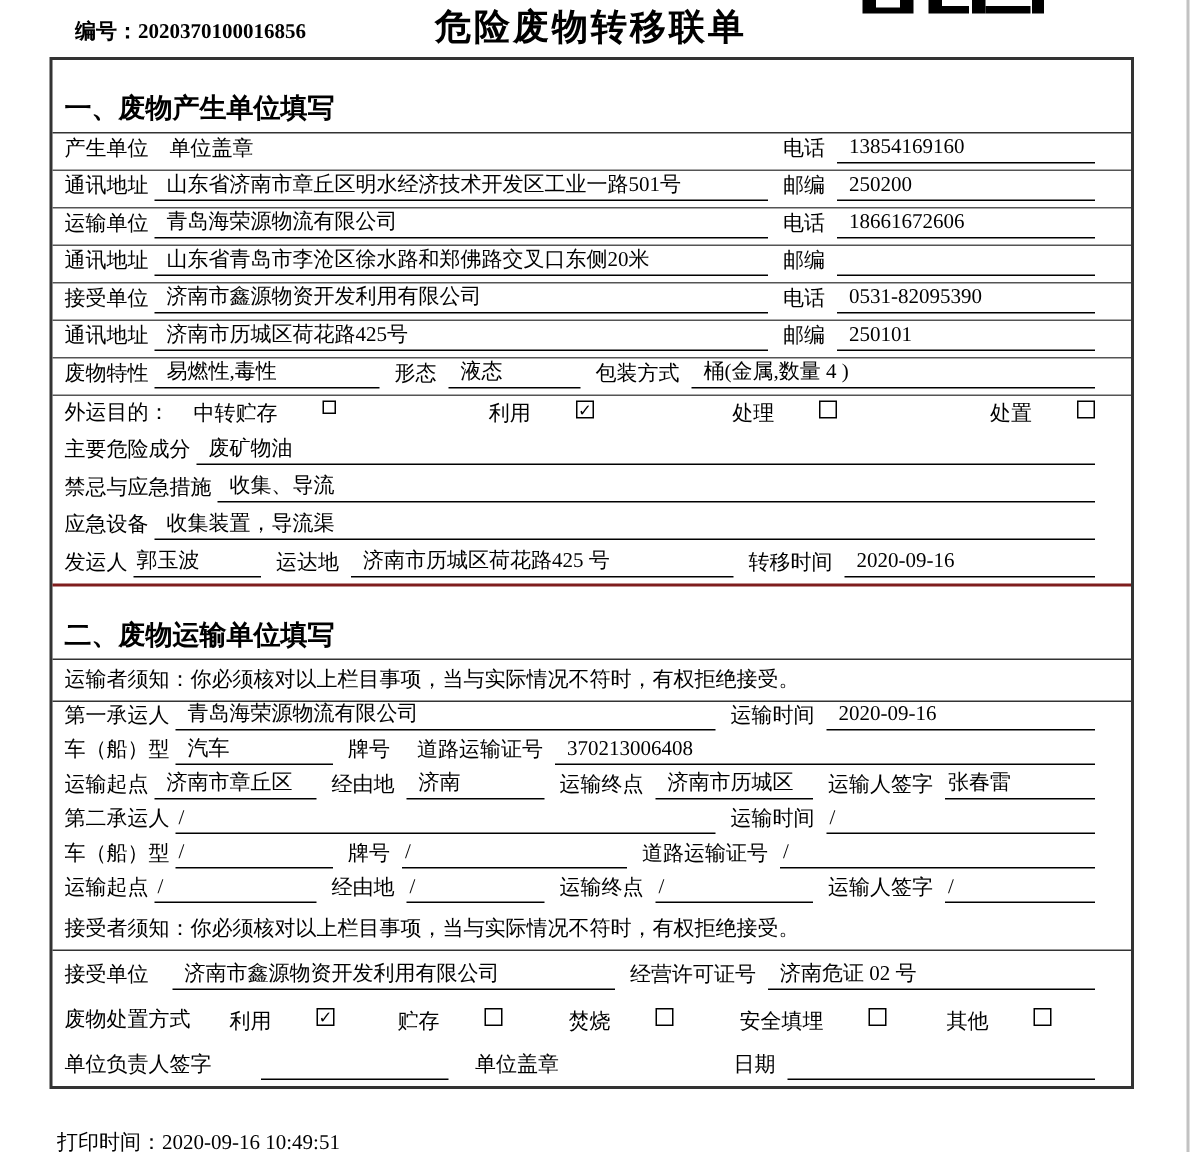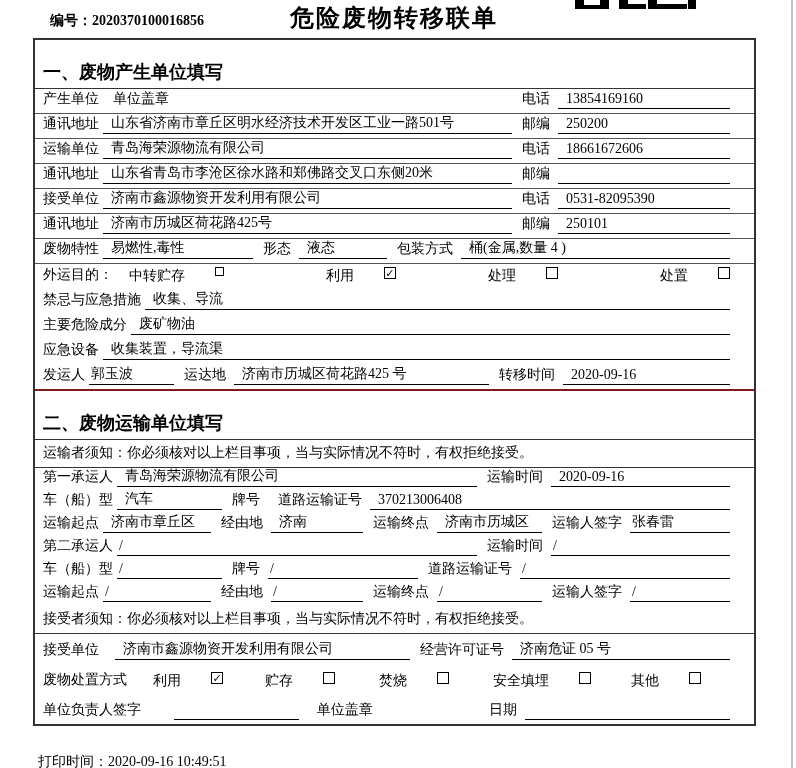"禁忌与应急措施" div.r { order: before "主要危险成分" -> after "主要危险成分" }
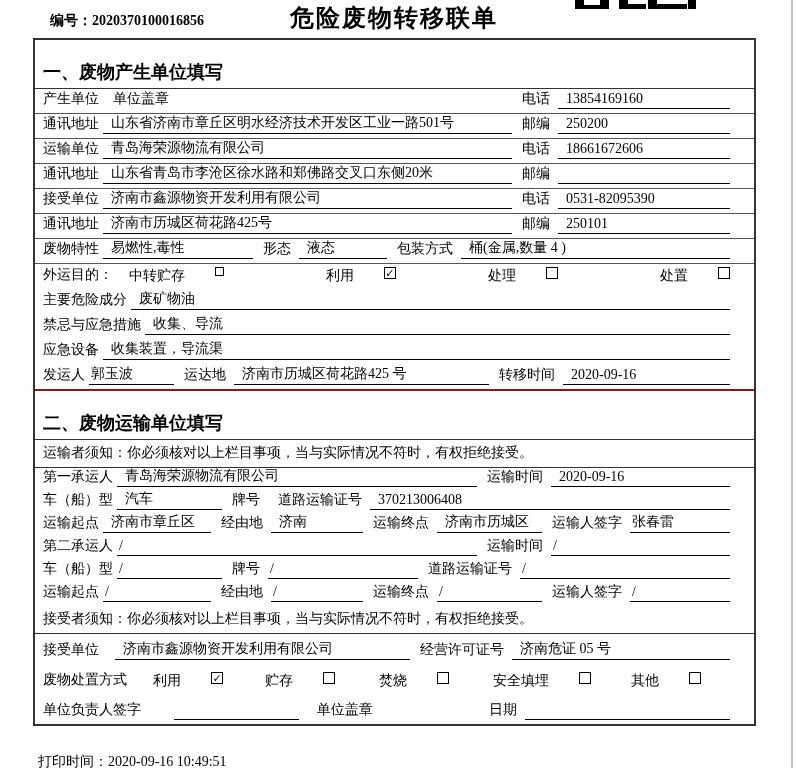"济南危证 05 号" span.f { text: 05 -> 02 }
